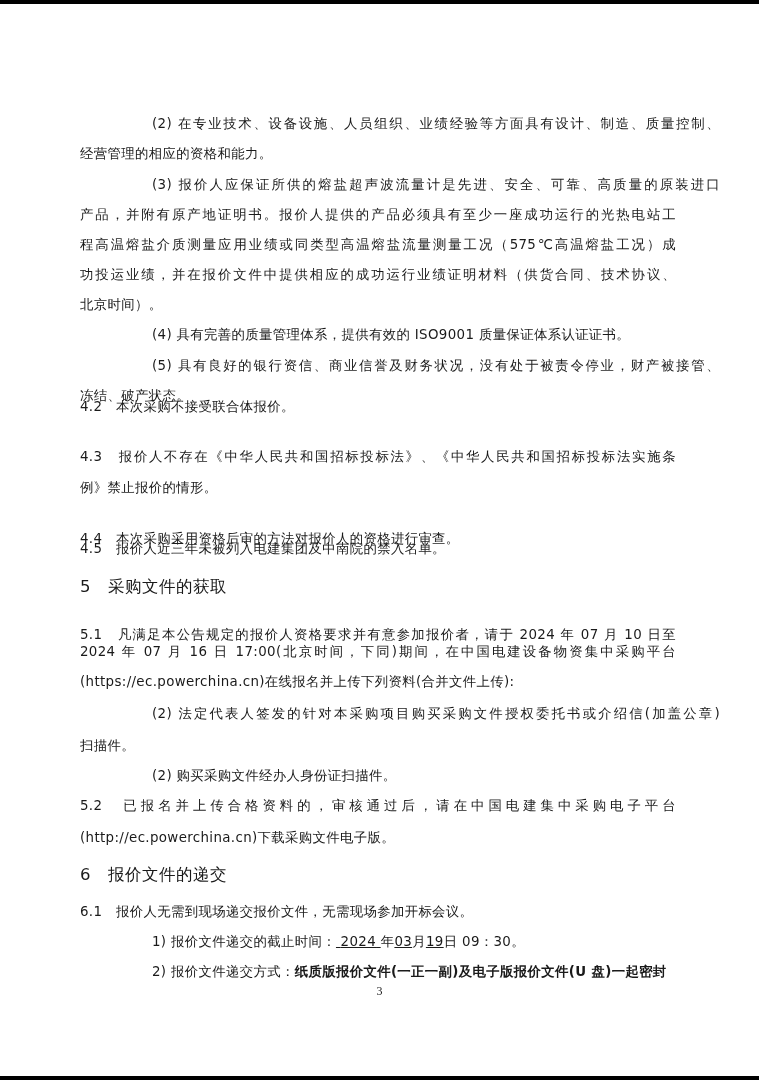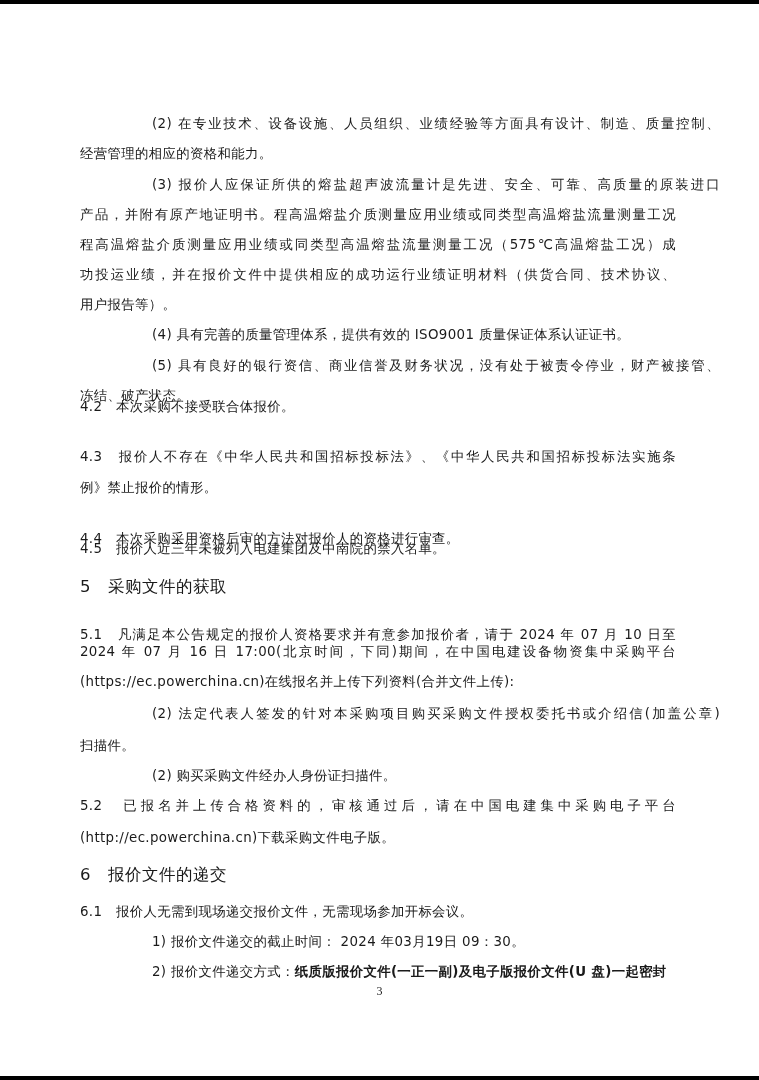"产品，并附有原产地证明书。程高温熔盐介质测量应用业绩或同类型高温熔盐流量测量工况" div.line { text: 程高温熔盐介质测量应用业绩或同类型高温熔盐流量测量工况 -> 报价人提供的产品必须具有至少一座成功运行的光热电站工 }
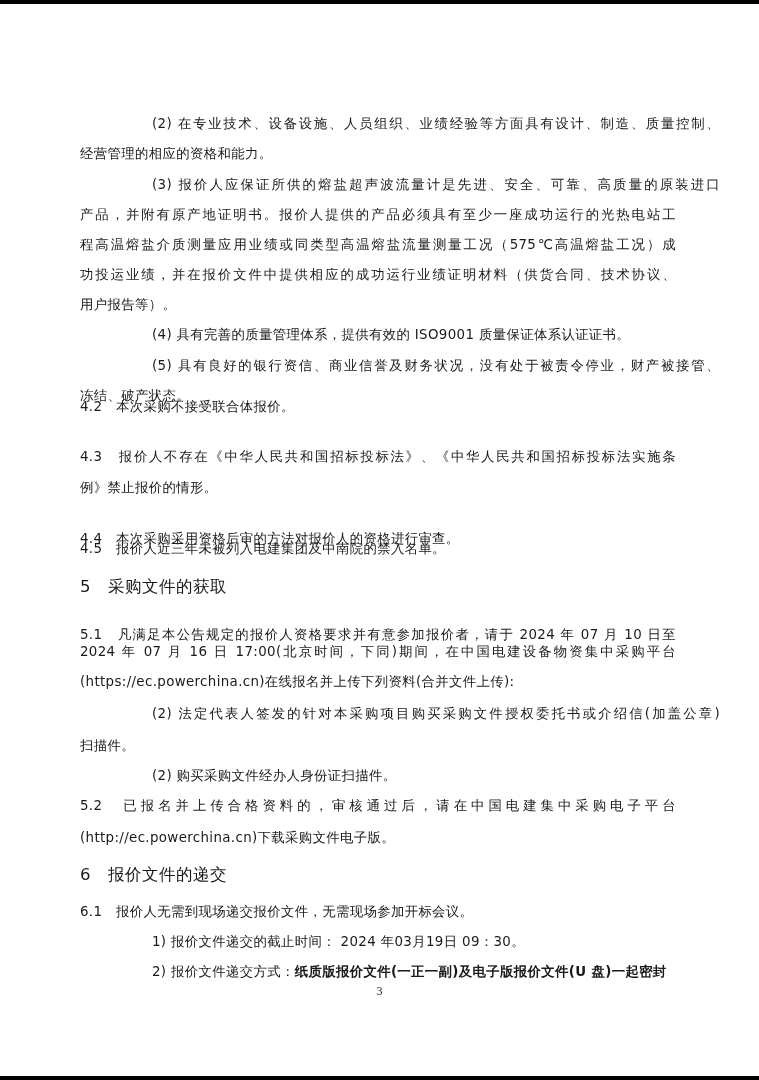"用户报告等）。" div.line { text: 用户报告等 -> 北京时间 }
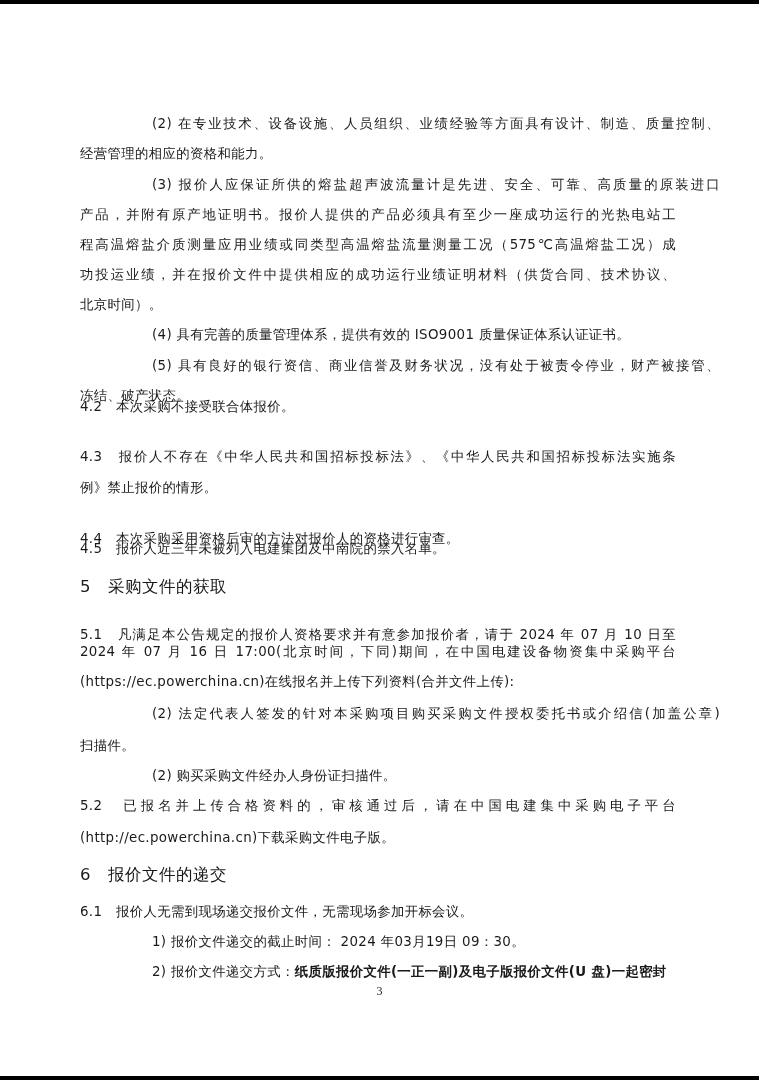"2024" .u { text-decoration: none -> underline }
